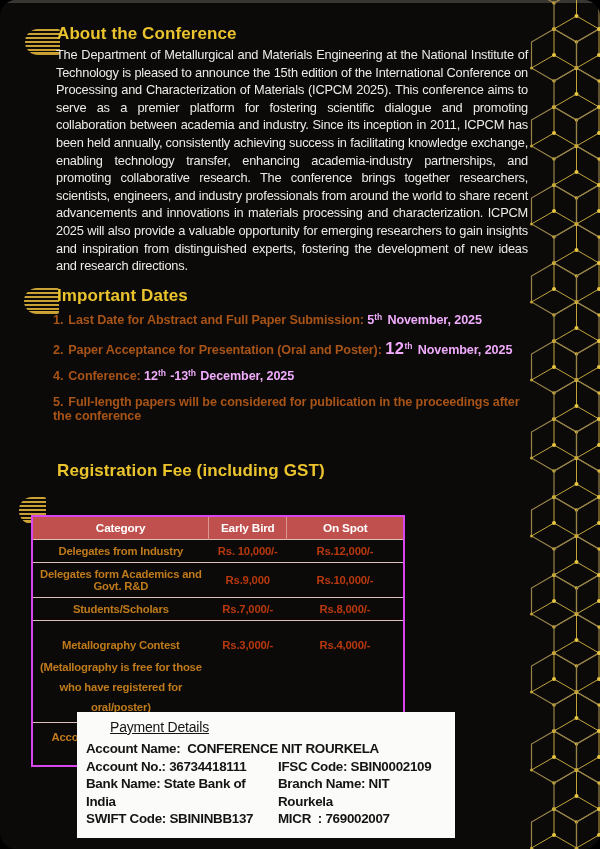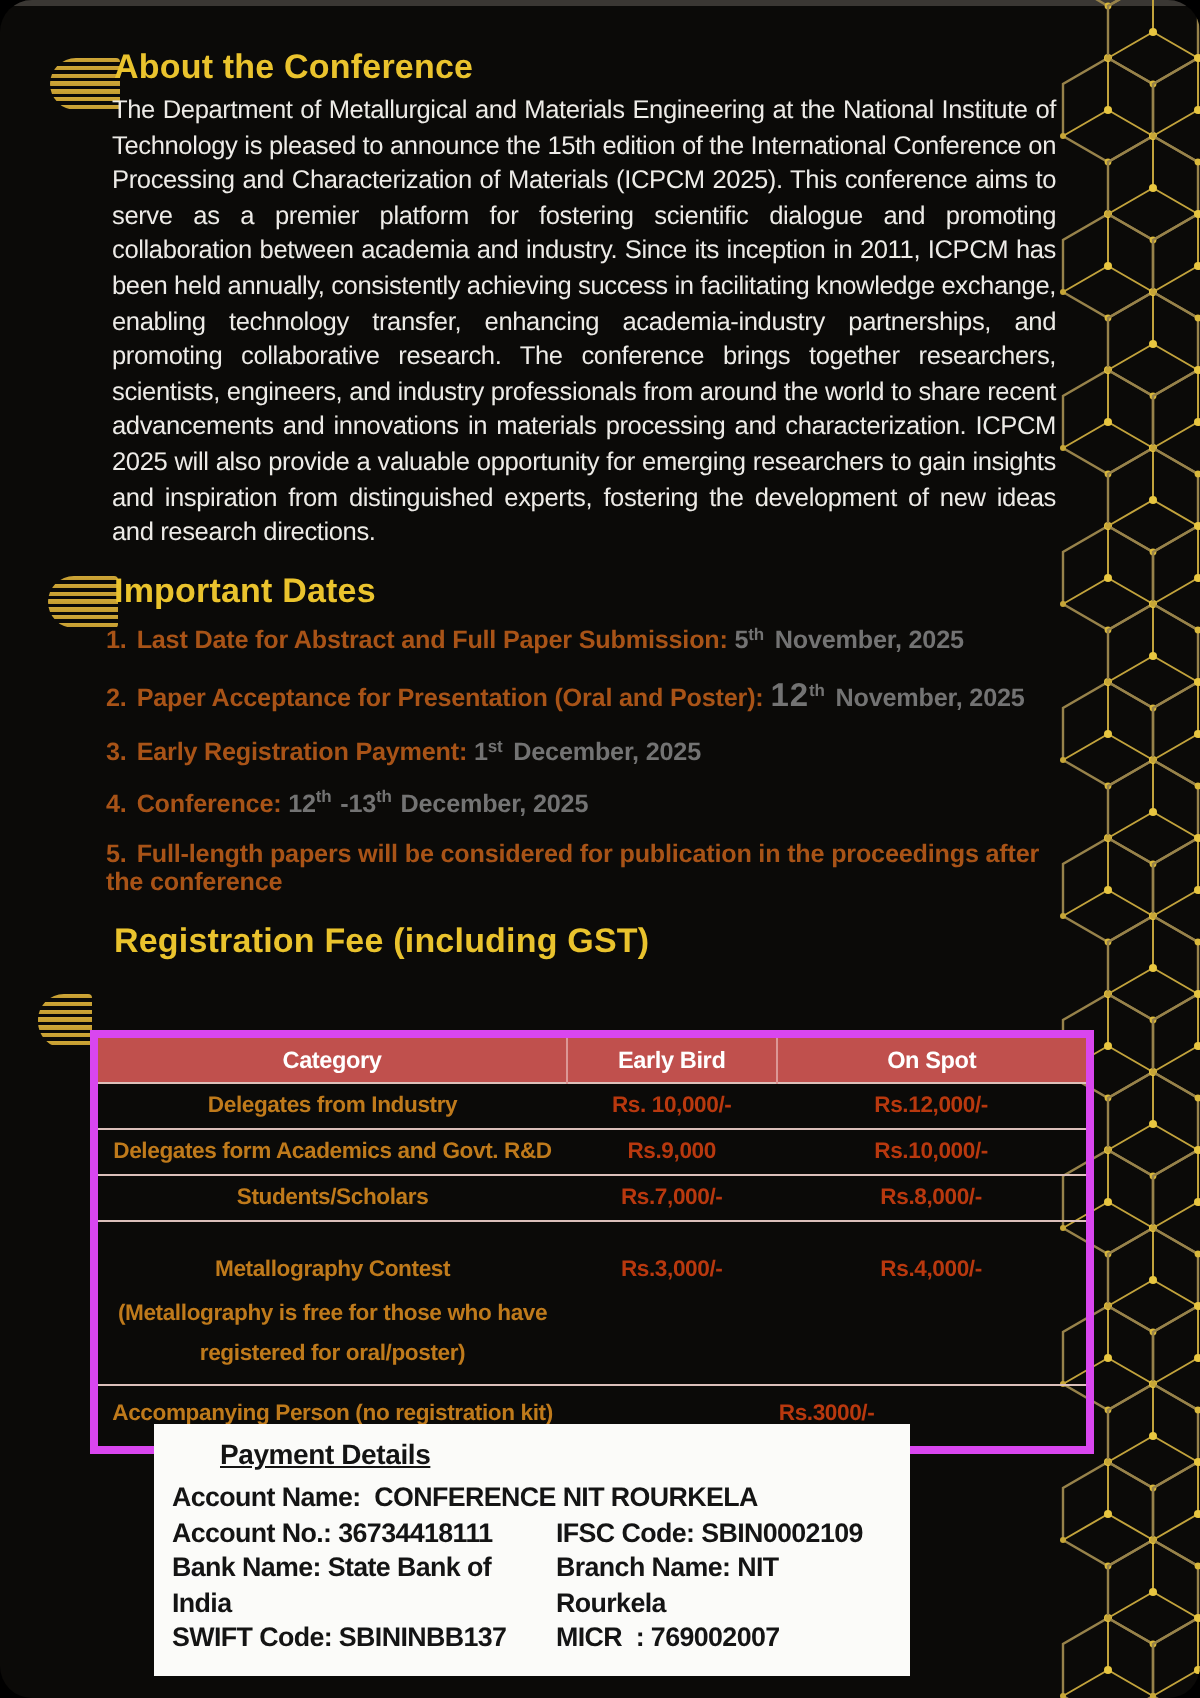"5th November, 2025" .dval { color: #737373 -> #f0abfc }
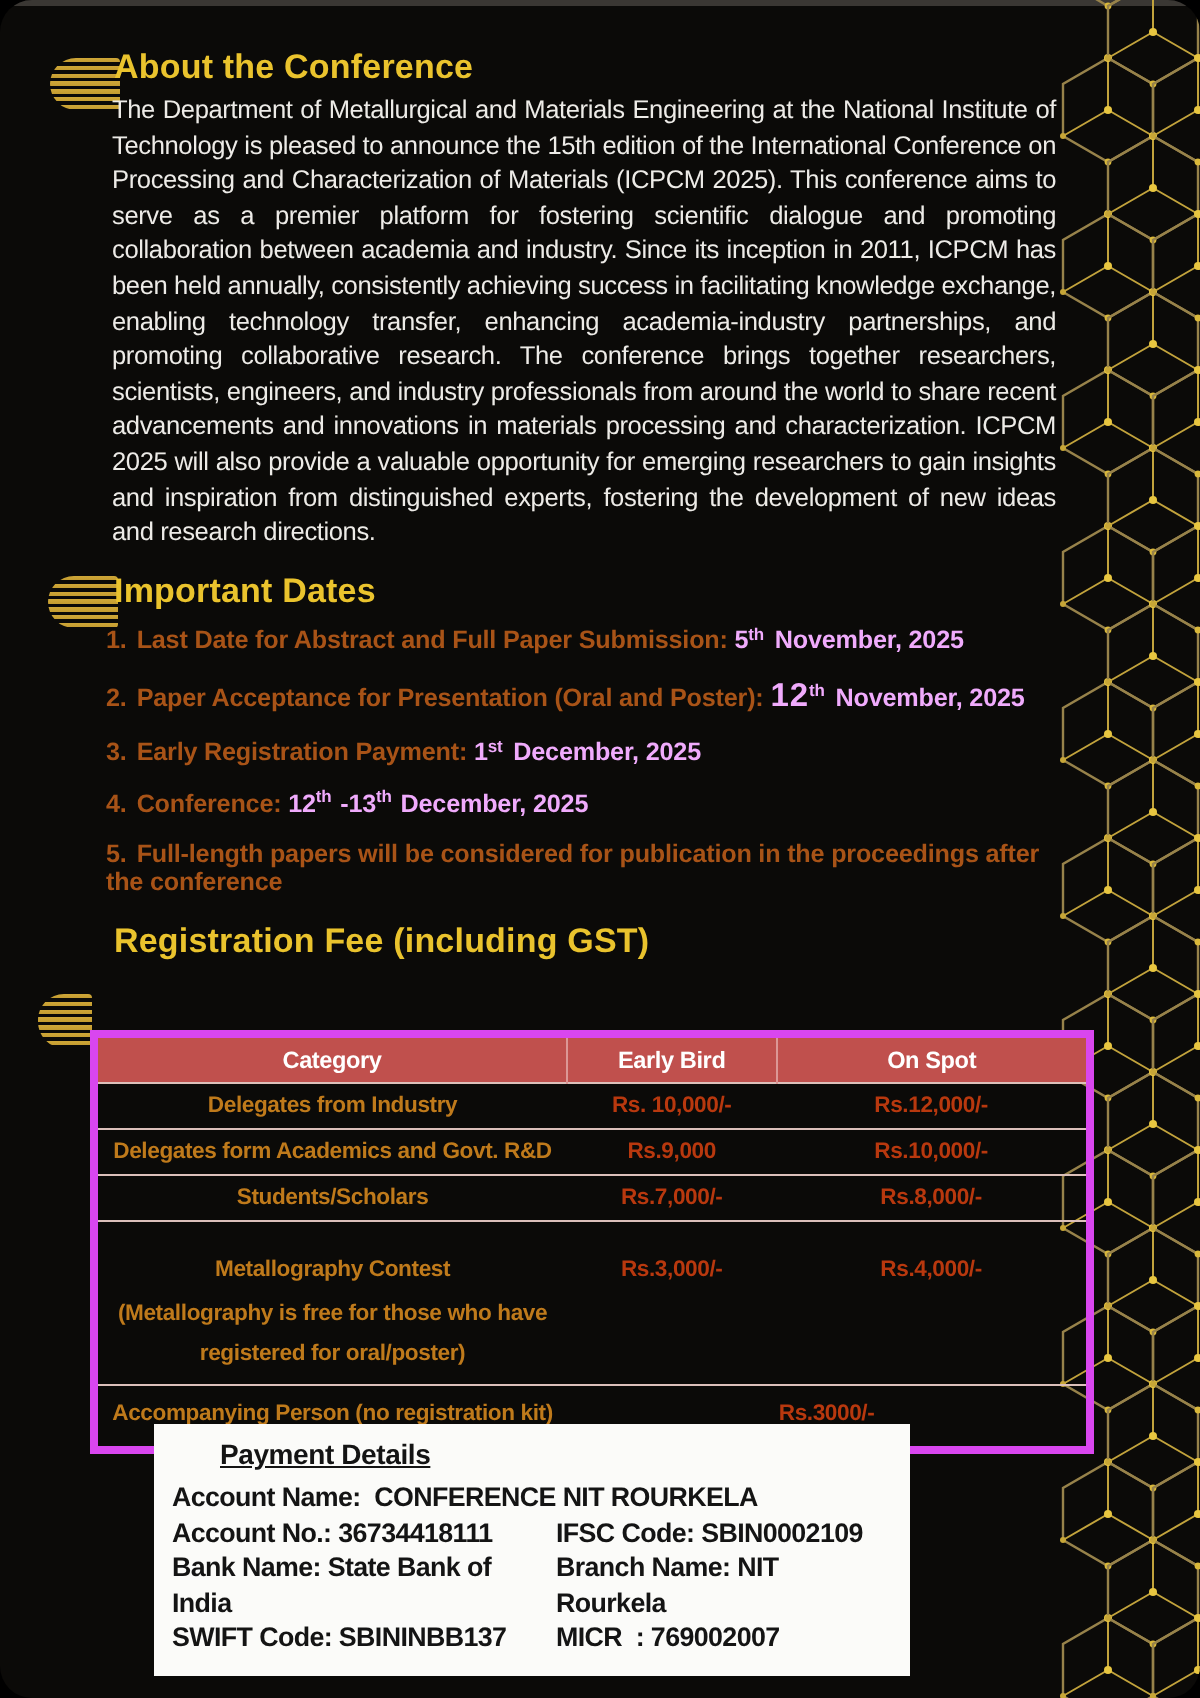"3. Early Registration Payment: 1st" li { html: <li><span>3.</span><span>Early Registration Payment: </span><span><span>1</span><span>st</span><span></span><span></span><span></span><span> December, 2025</span></span></li> -> none }
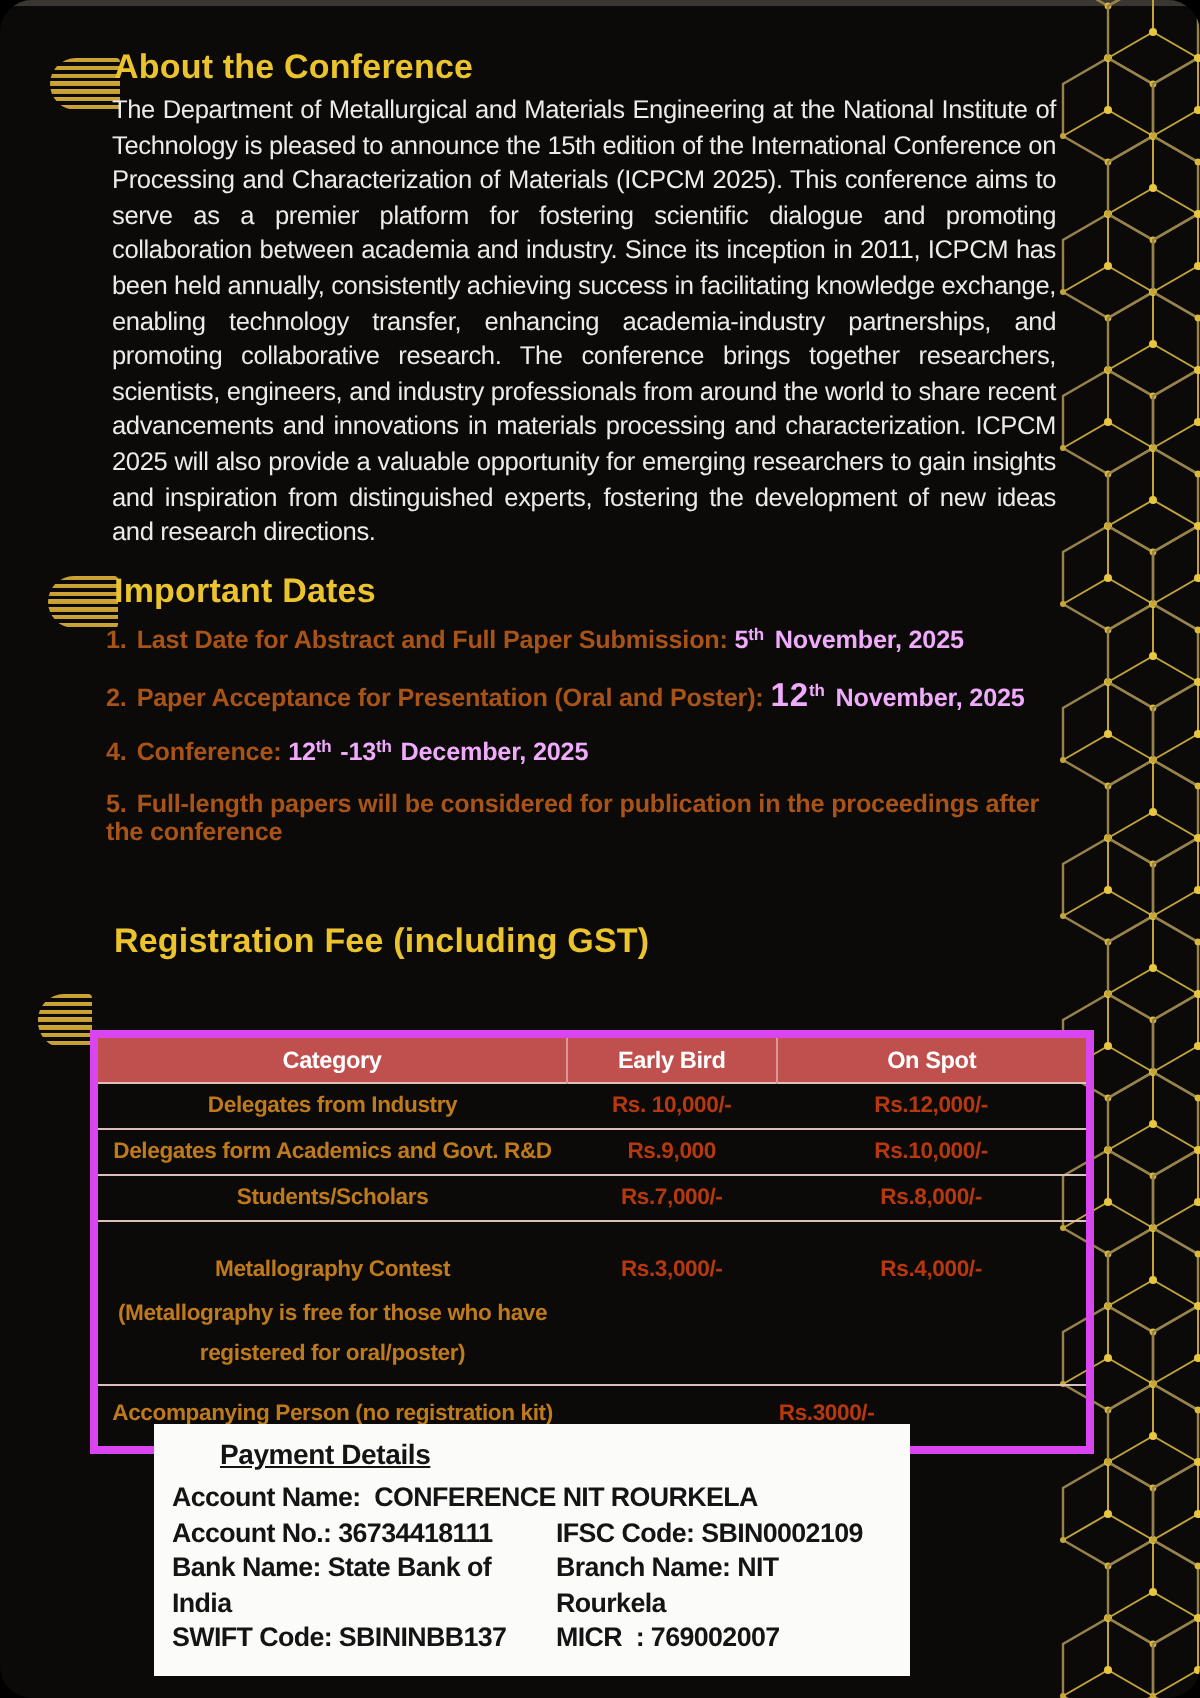"Category" .fee-table { border: 4px solid #d946ef -> 2px solid #d946ef; left: 45px -> 31px; width: 502px -> 374px }
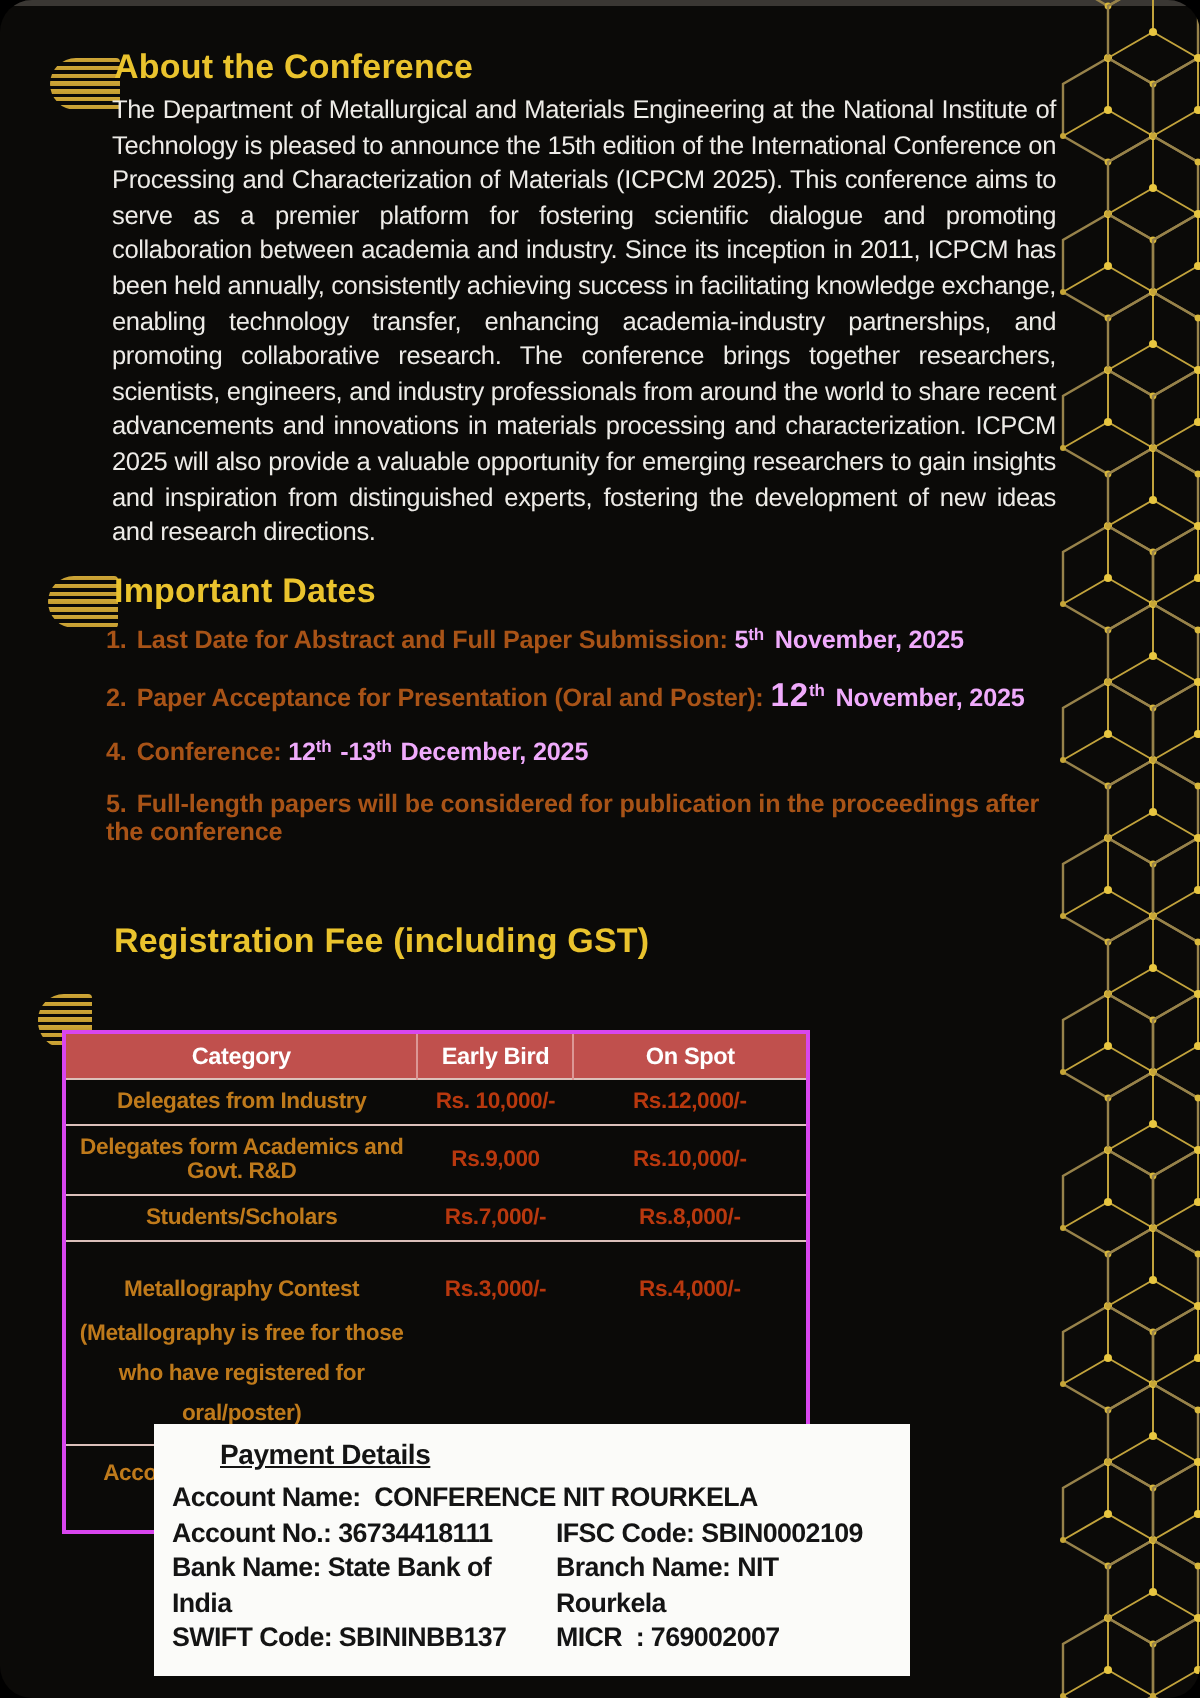"Payment Details" .pd-title { font-weight: bold -> normal }
